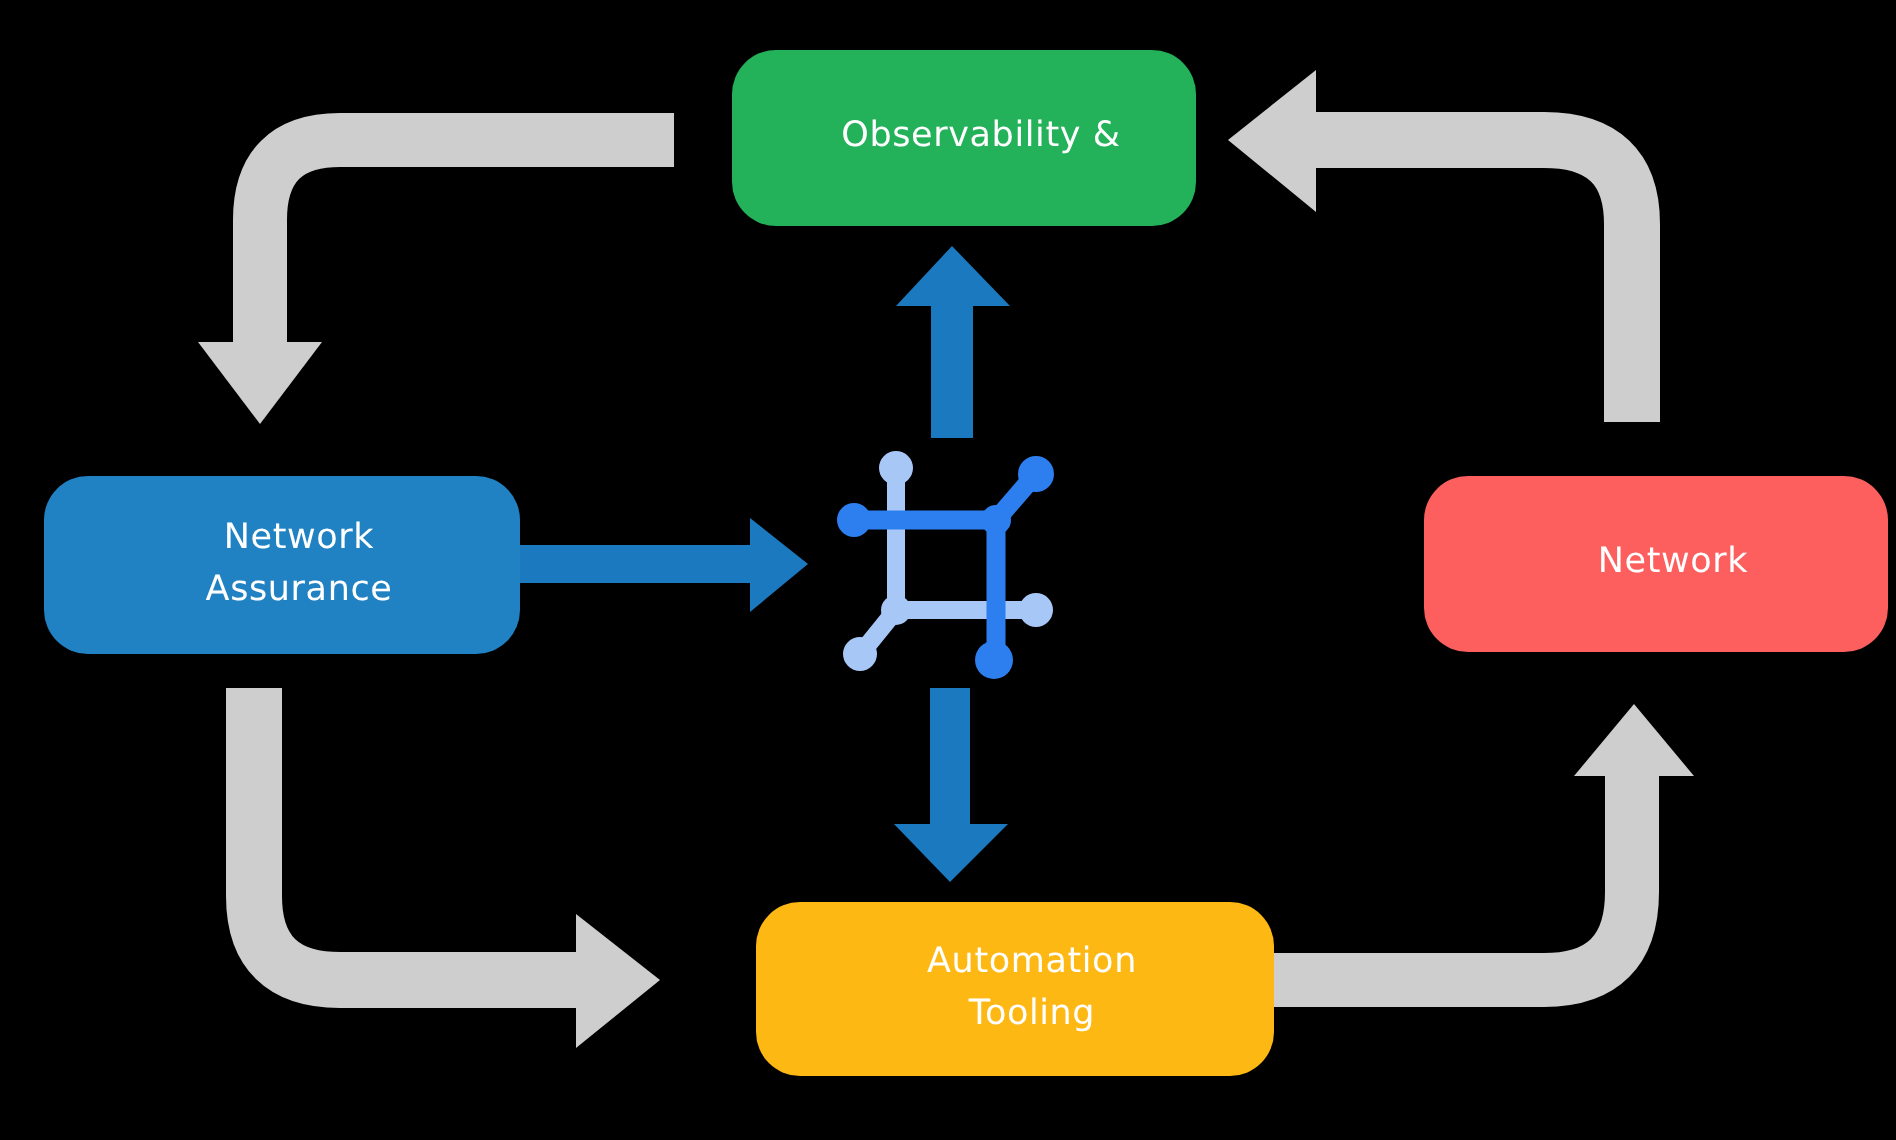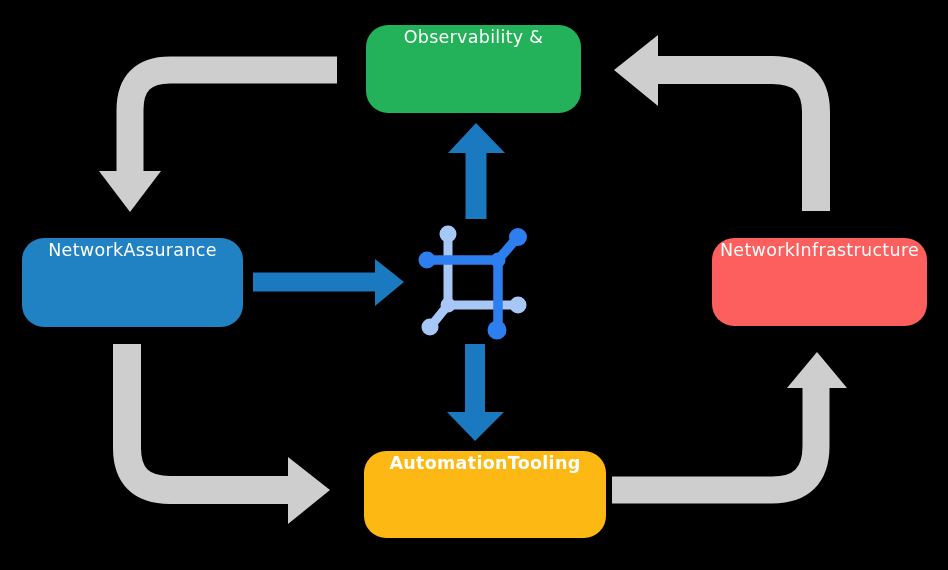"Observability &" .node { flex-direction: row -> column; padding-left: none -> 17px }
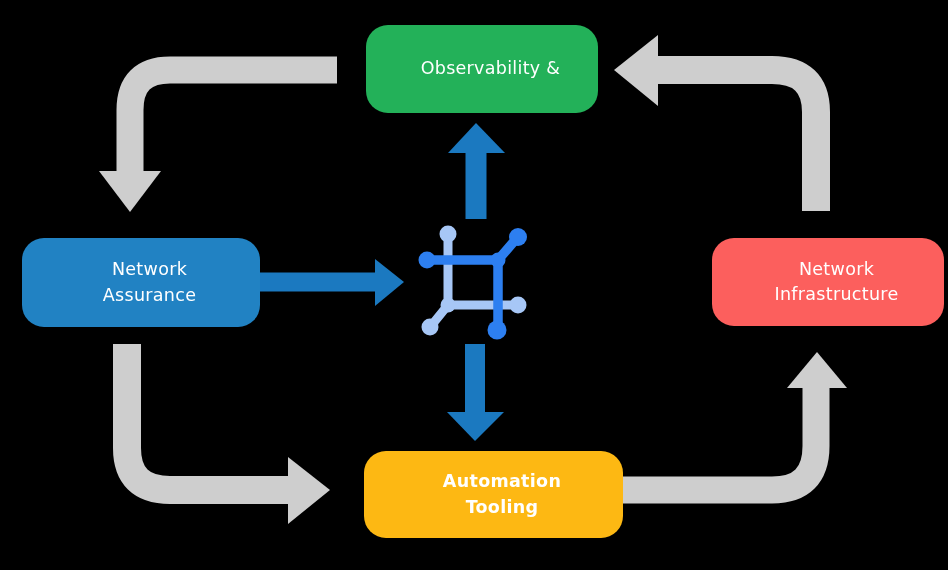"Infrastructure" span { html: <span>Infrastructure</span> -> none }
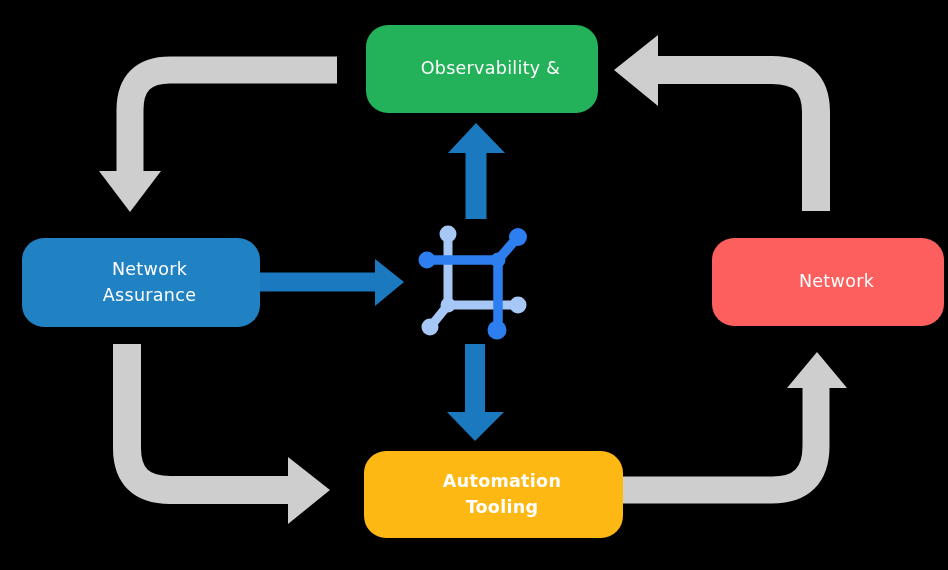"Automation" .node-tooling { font-weight: bold -> none; left: 364px -> 378px }
